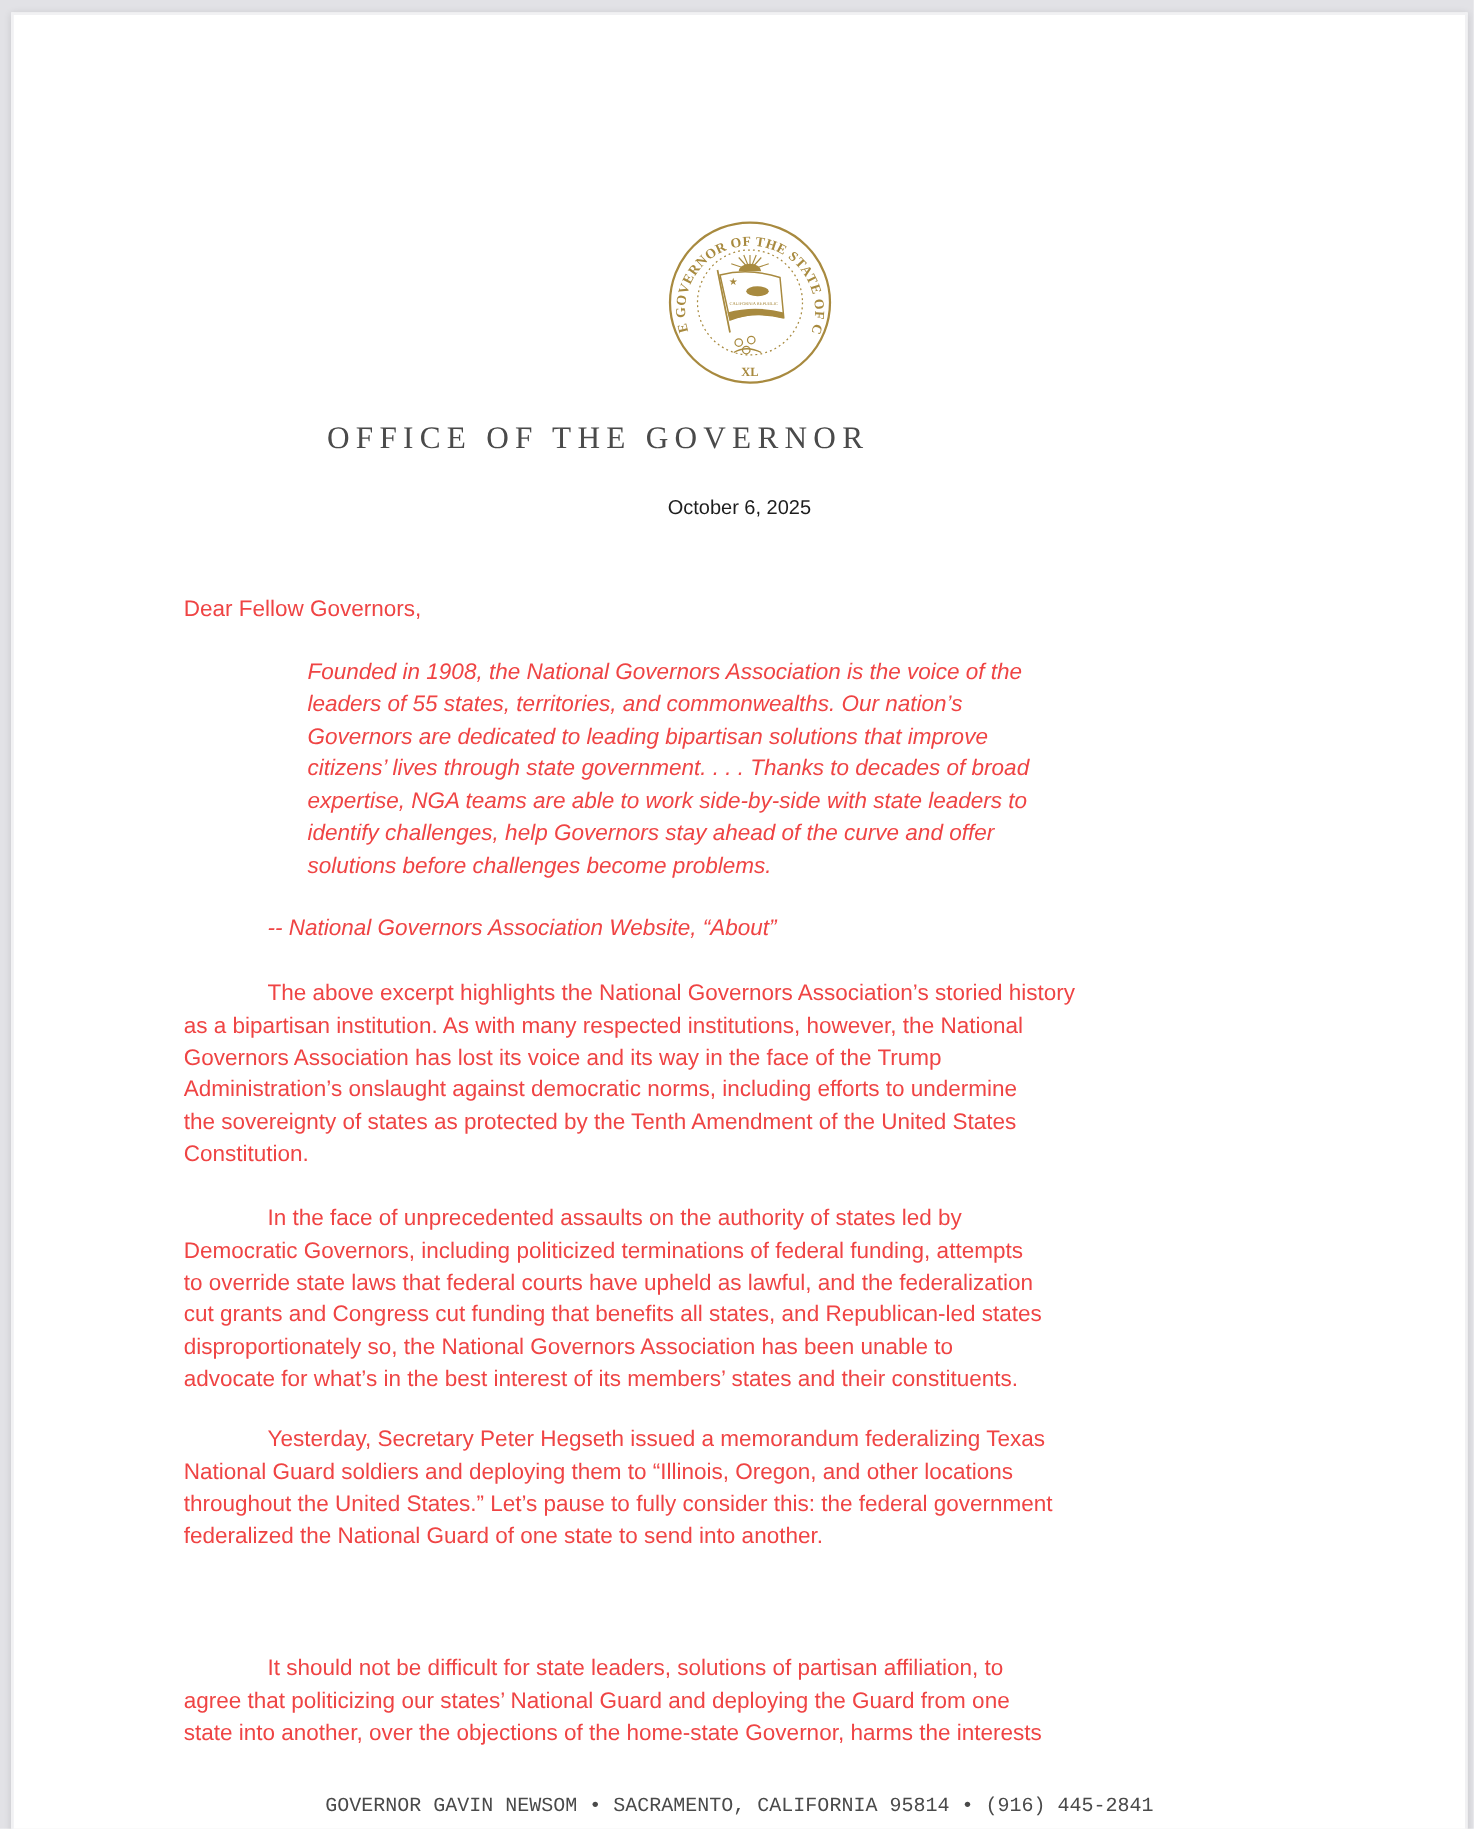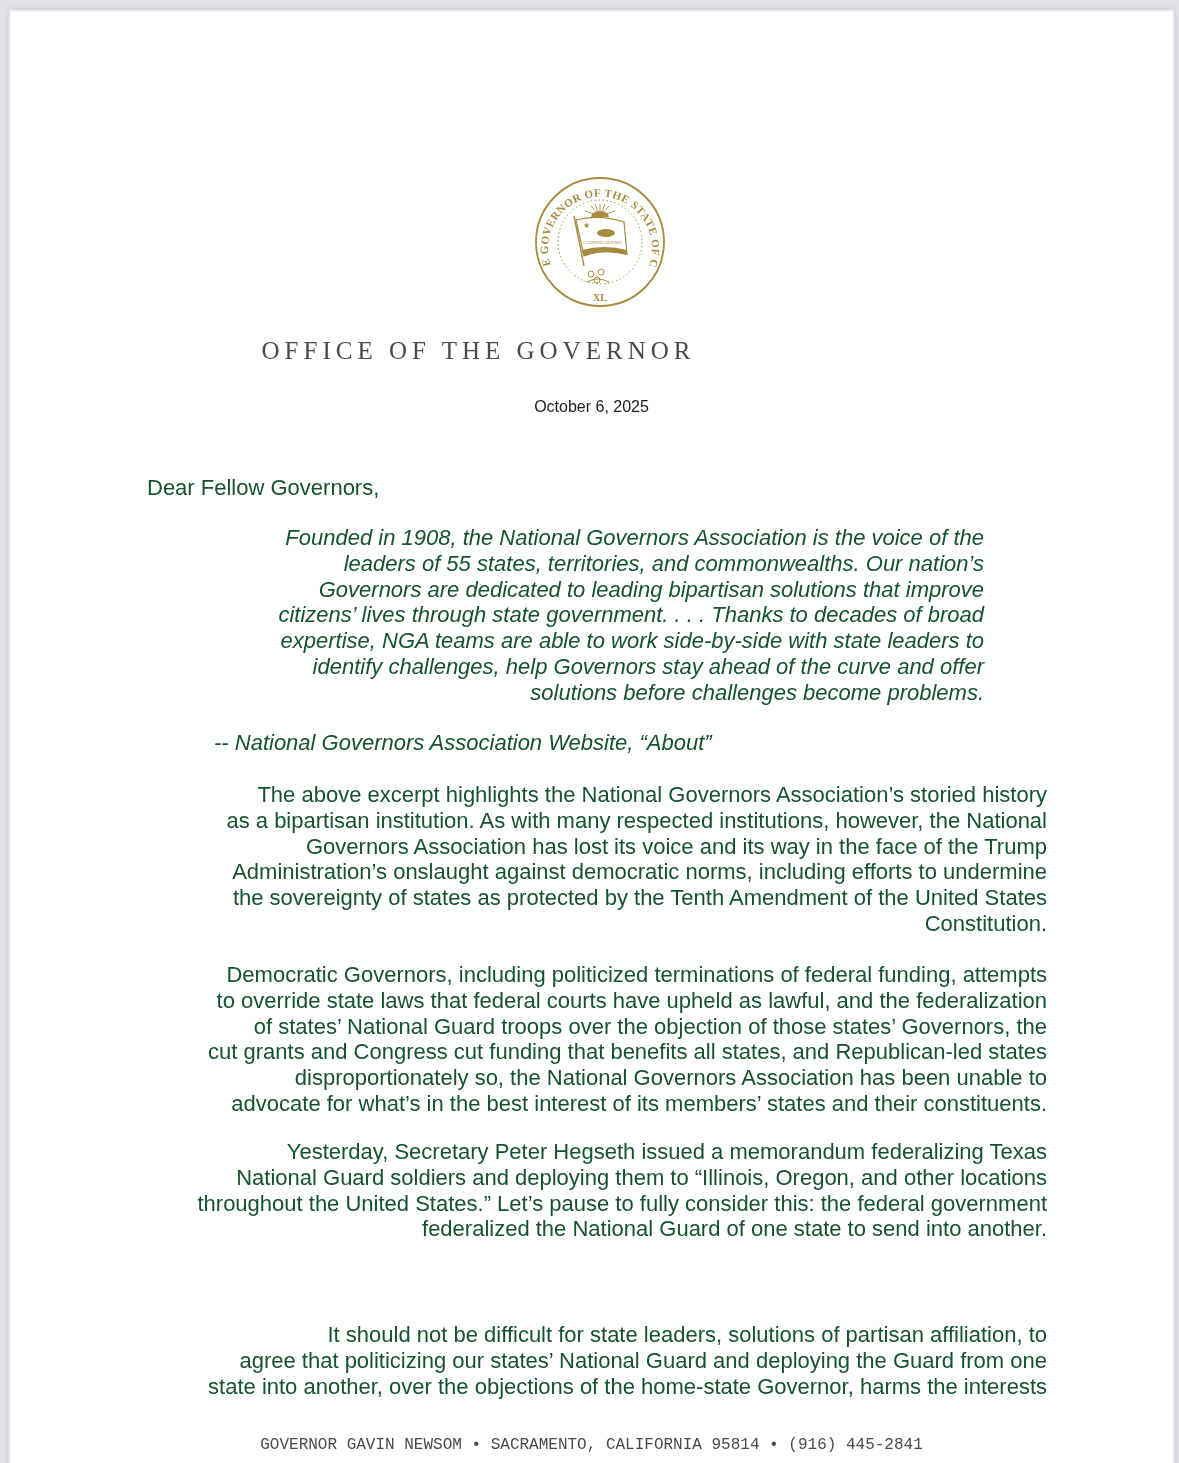"Dear Fellow Governors," .body-text { color: #14532d -> #ef4444; font-size: 22px -> 18px; text-align: right -> none }
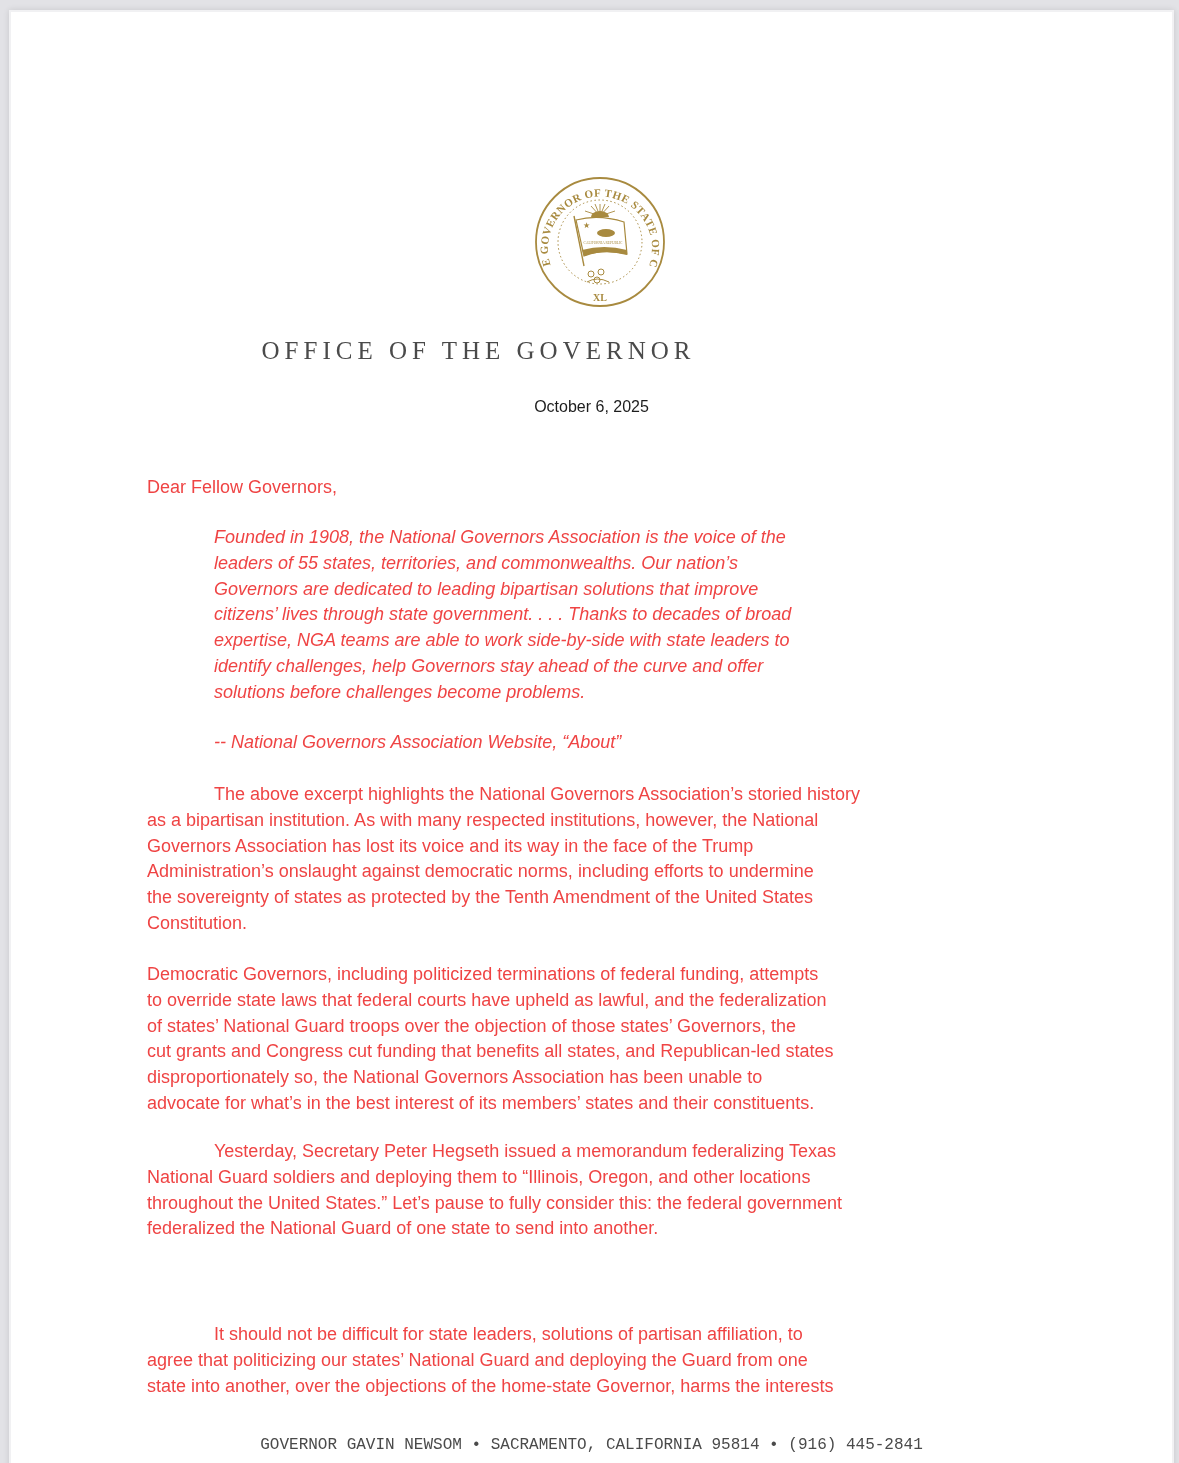"Founded in 1908, the National" .quote-line { margin-left: none -> 32px }
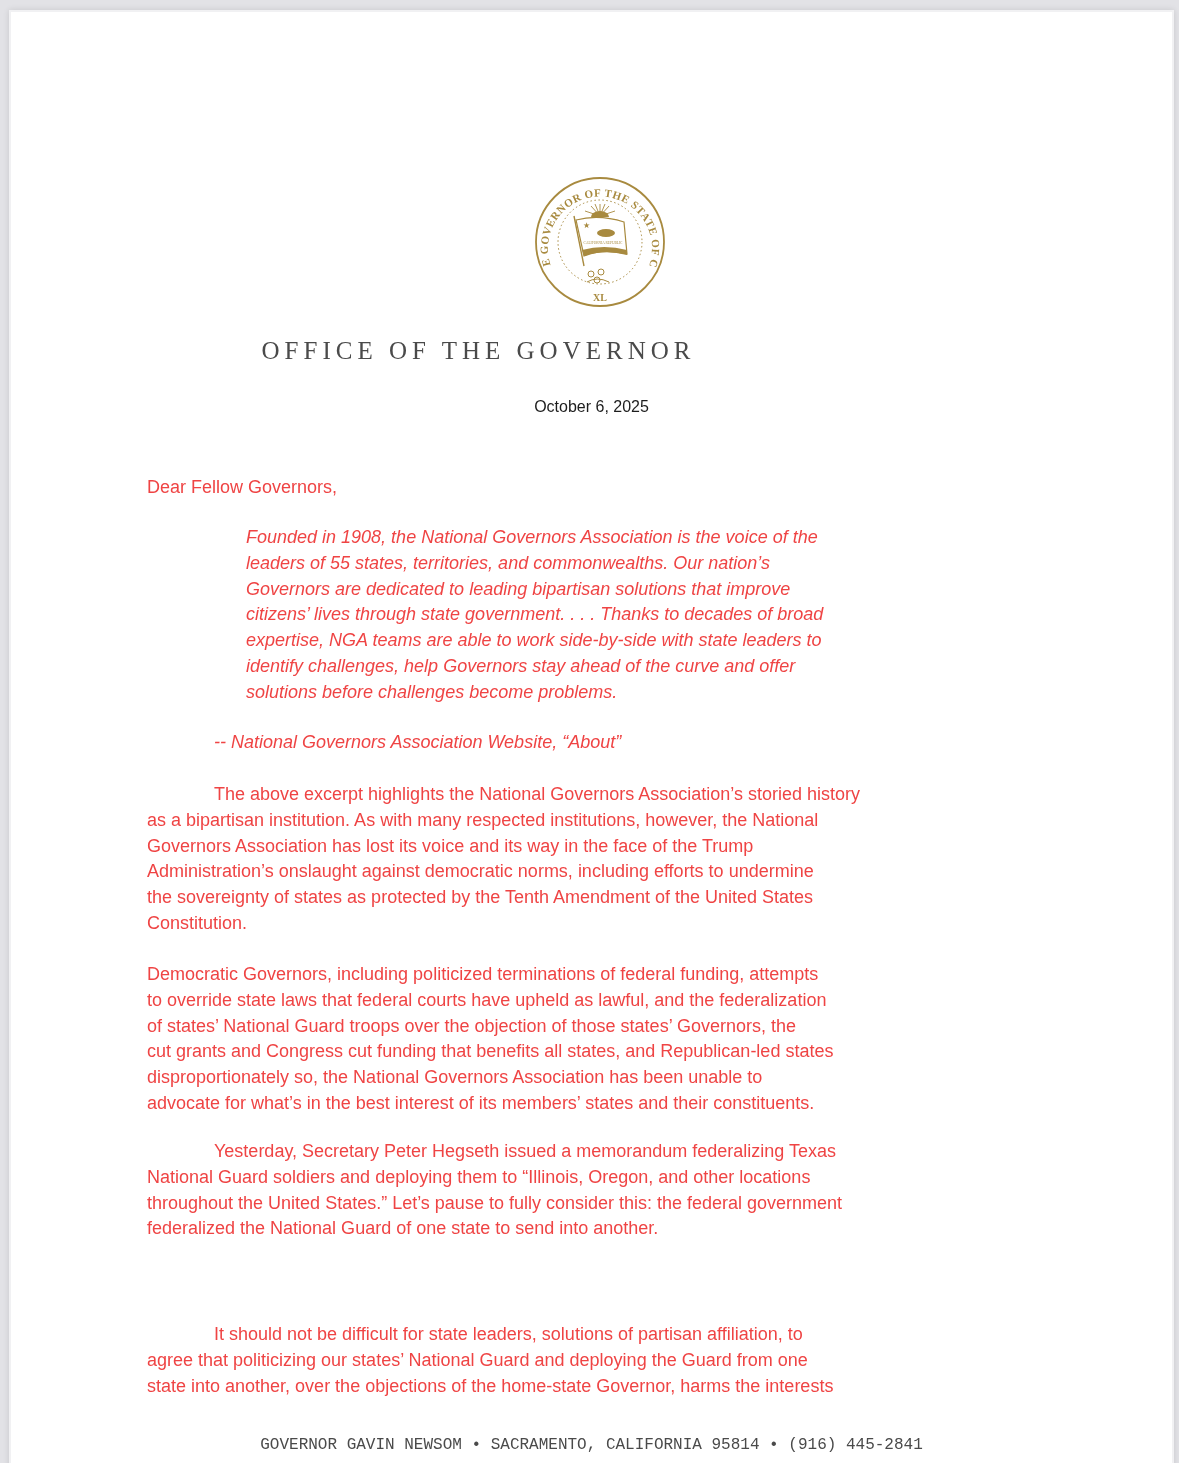"In the face of unprecedented" span.line { html: none -> <span>In the face of unprecedented assaults on the authority of states led by</span> }
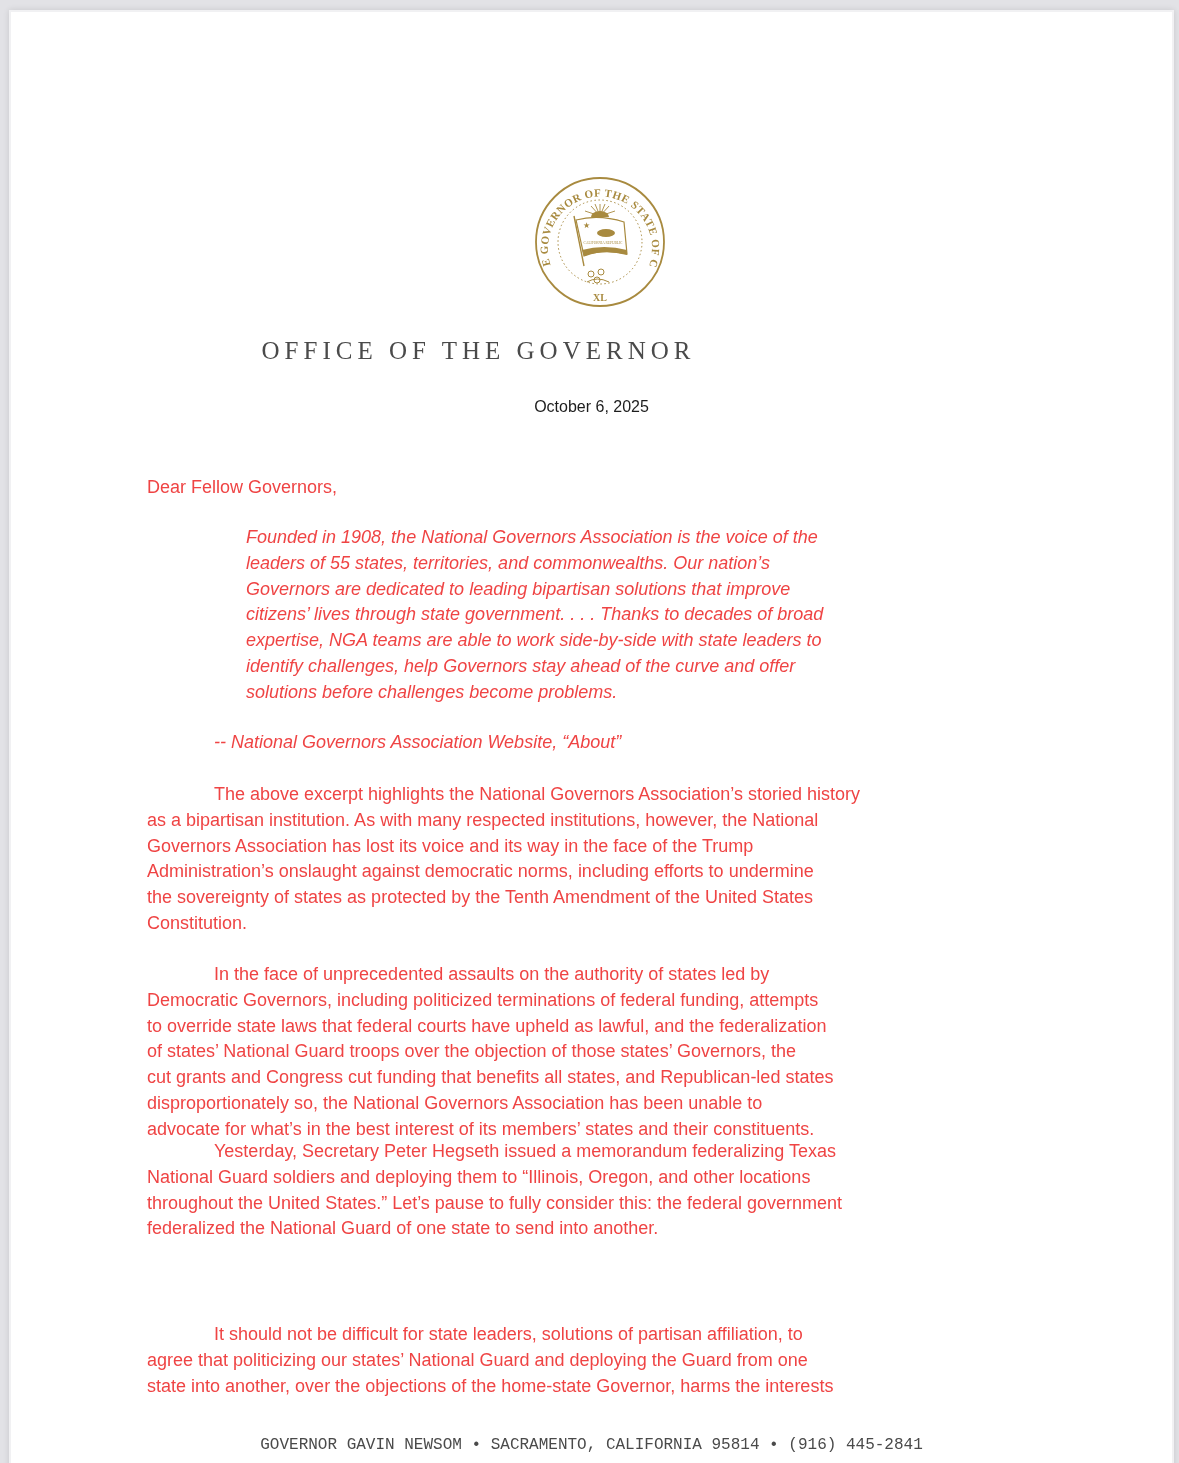"of states’ National Guard troops" span.line { html: <span>of states’ National Guard troops over the objection of those states’ Governors, the</span> -> none }
